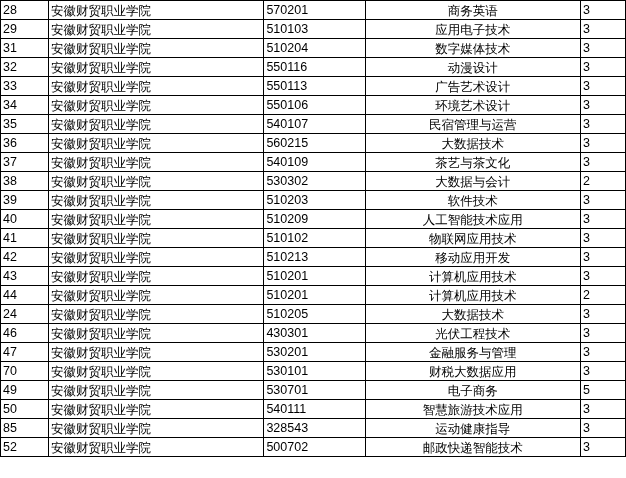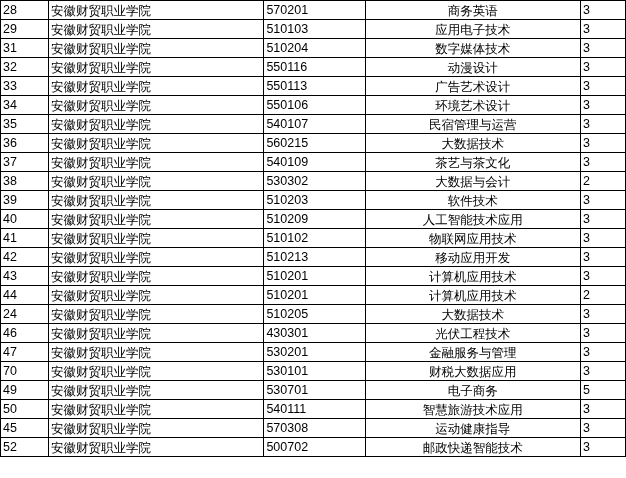"45" td.index-cell { text: 45 -> 85 }
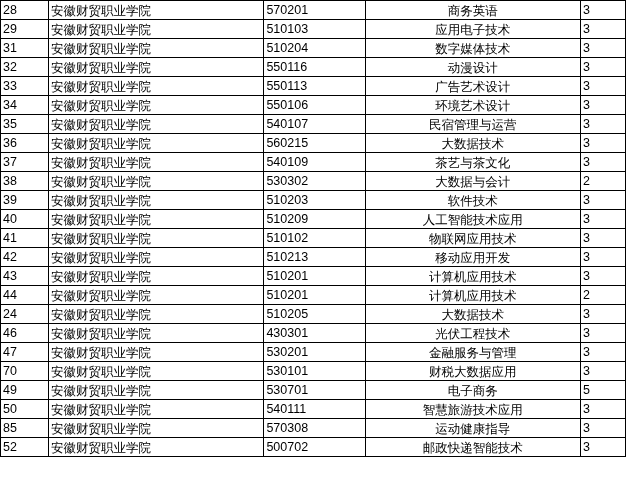"570308" td.code-cell { text: 570308 -> 328543 }
